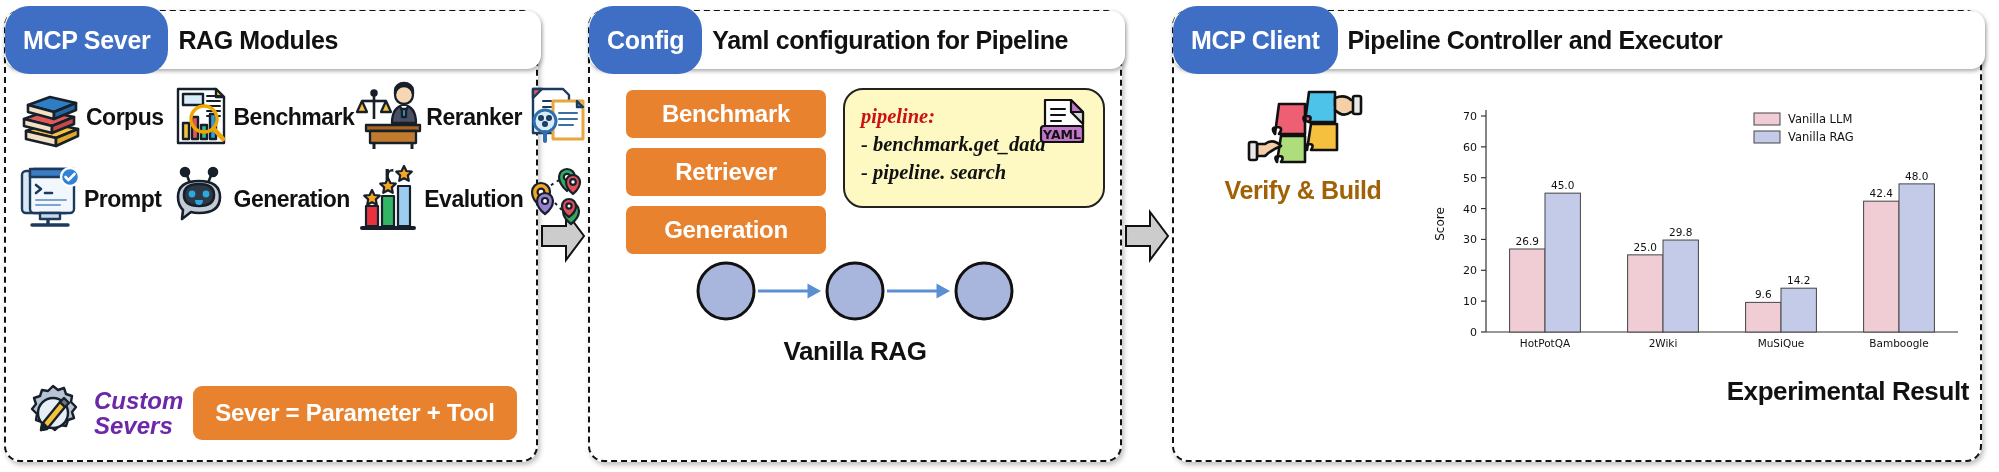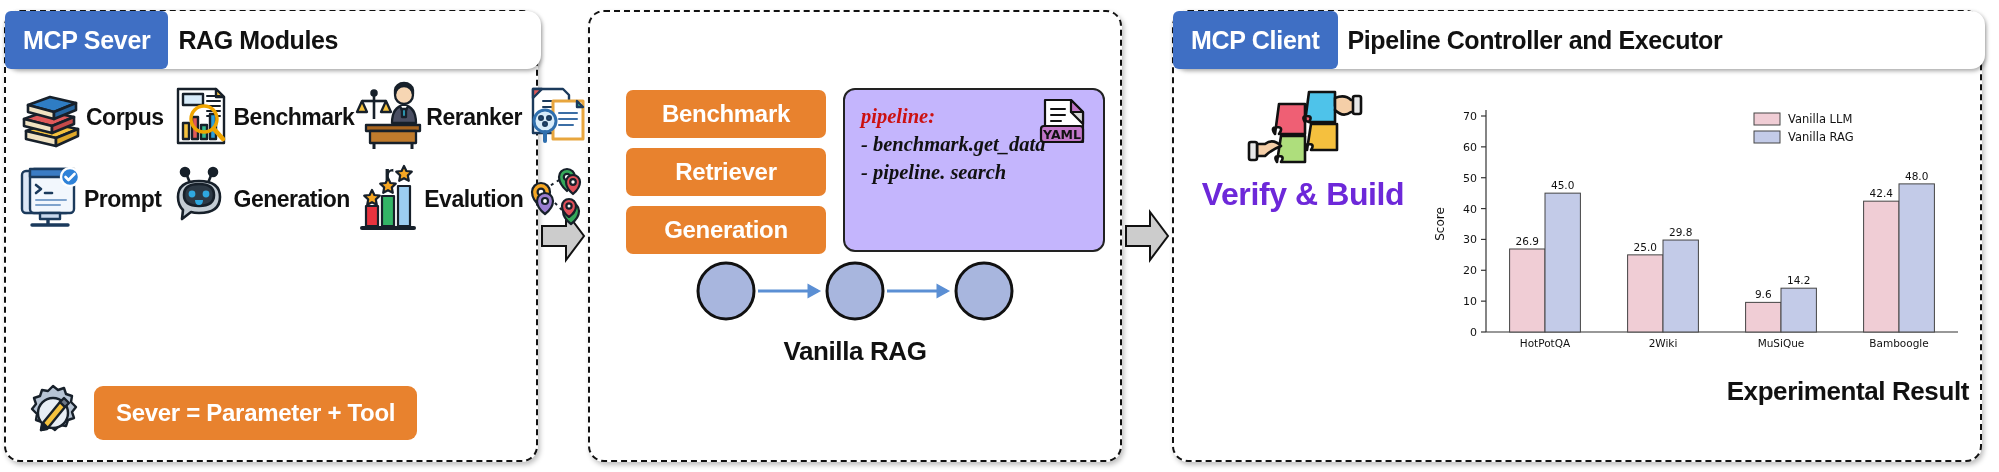"MCP Sever" .tag { border-radius: 6px -> 24px; height: 58px -> 68px }
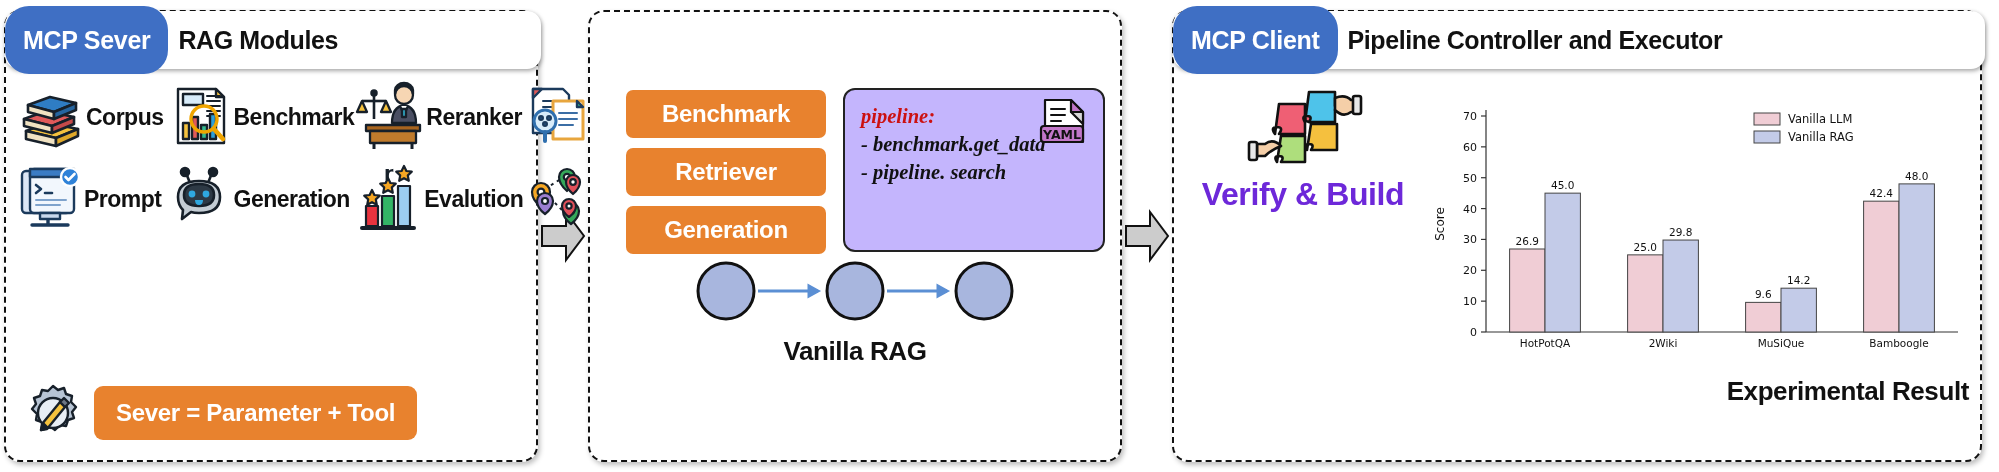"Config" div.panel-header { html: none -> <div> <div>Config</div> <div>Yaml configuration for Pipeline</div> </div> }
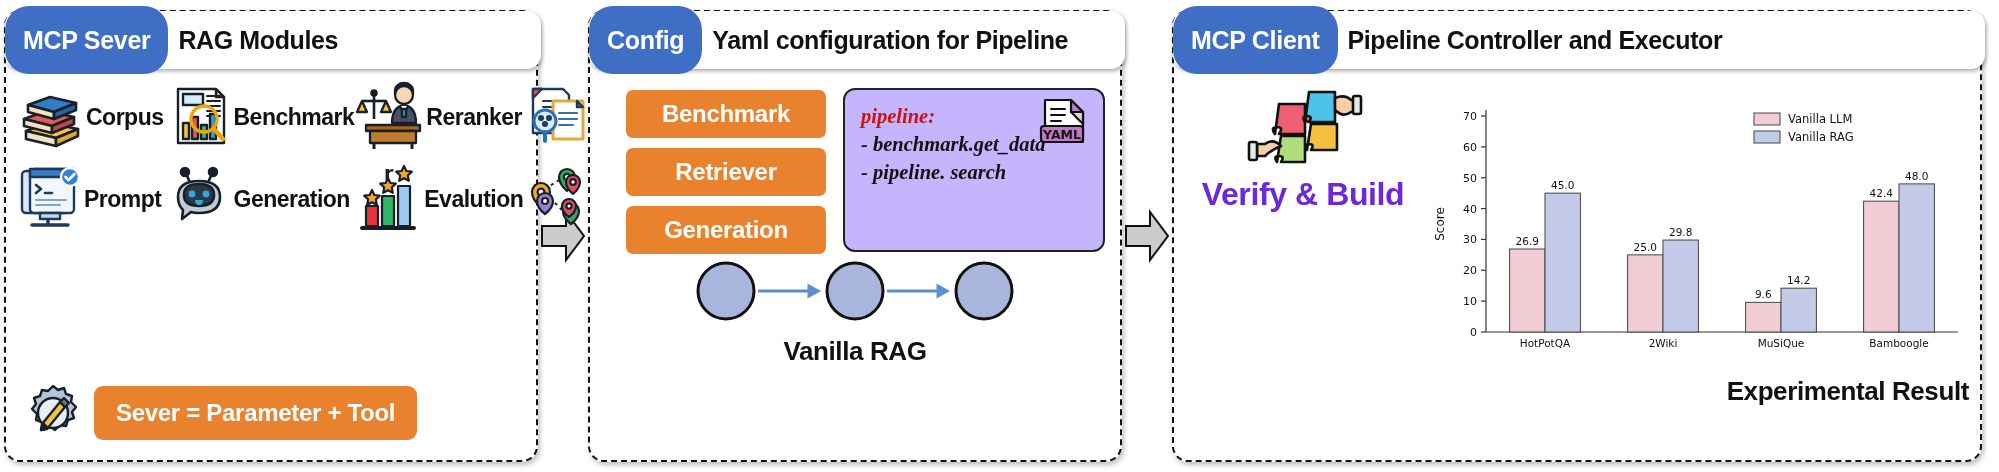"pipeline:" .code-box { background: #c4b5fd -> #fef9c3; border-radius: 12px -> 20px; height: 164px -> 120px }
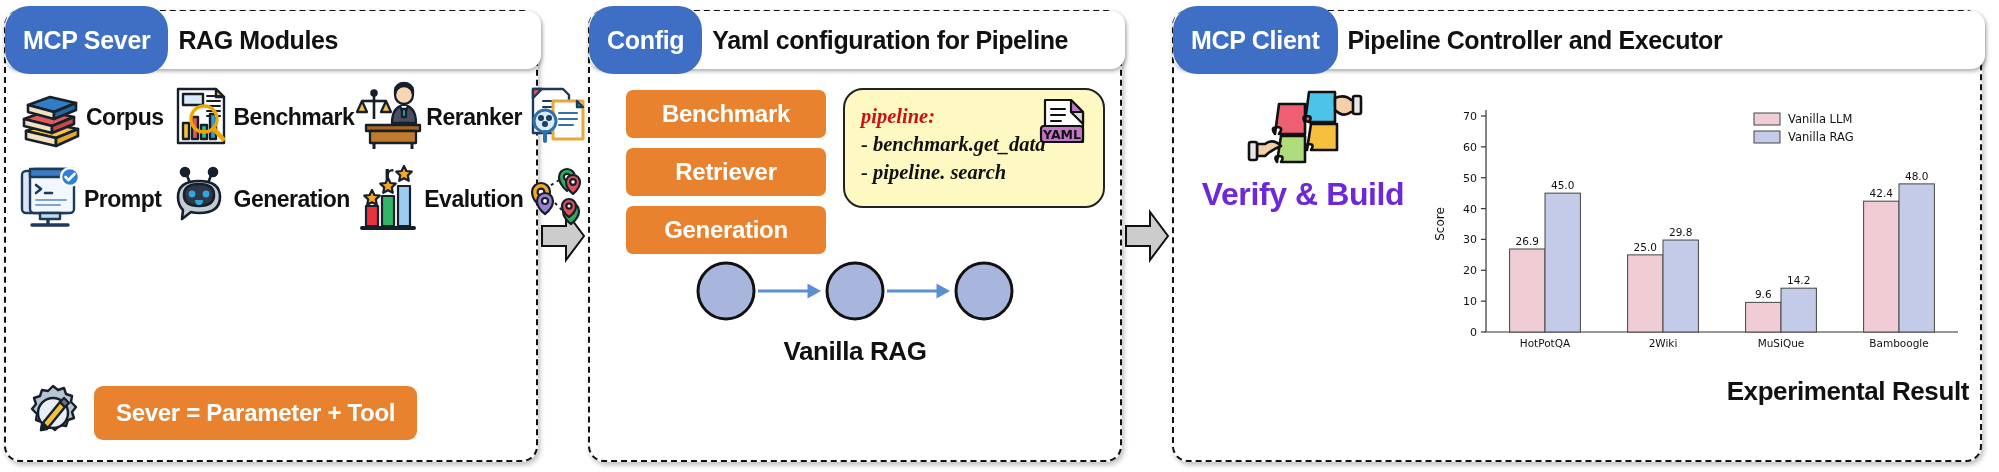"Verify & Build" .client-step .slabel { color: #6d28d9 -> #a16207; font-size: 32px -> 25px }
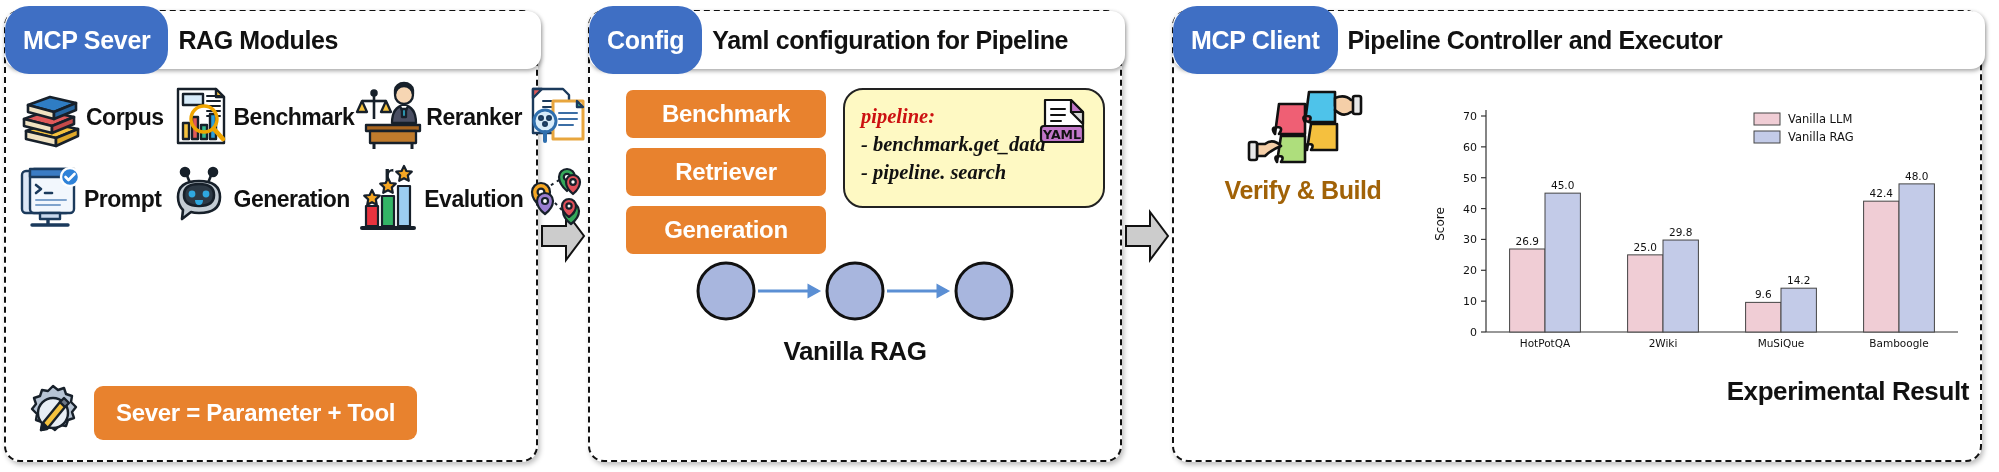"Custom" div.custom-label { html: none -> <div> <div>Custom</div> <div>Severs</div> </div> }
